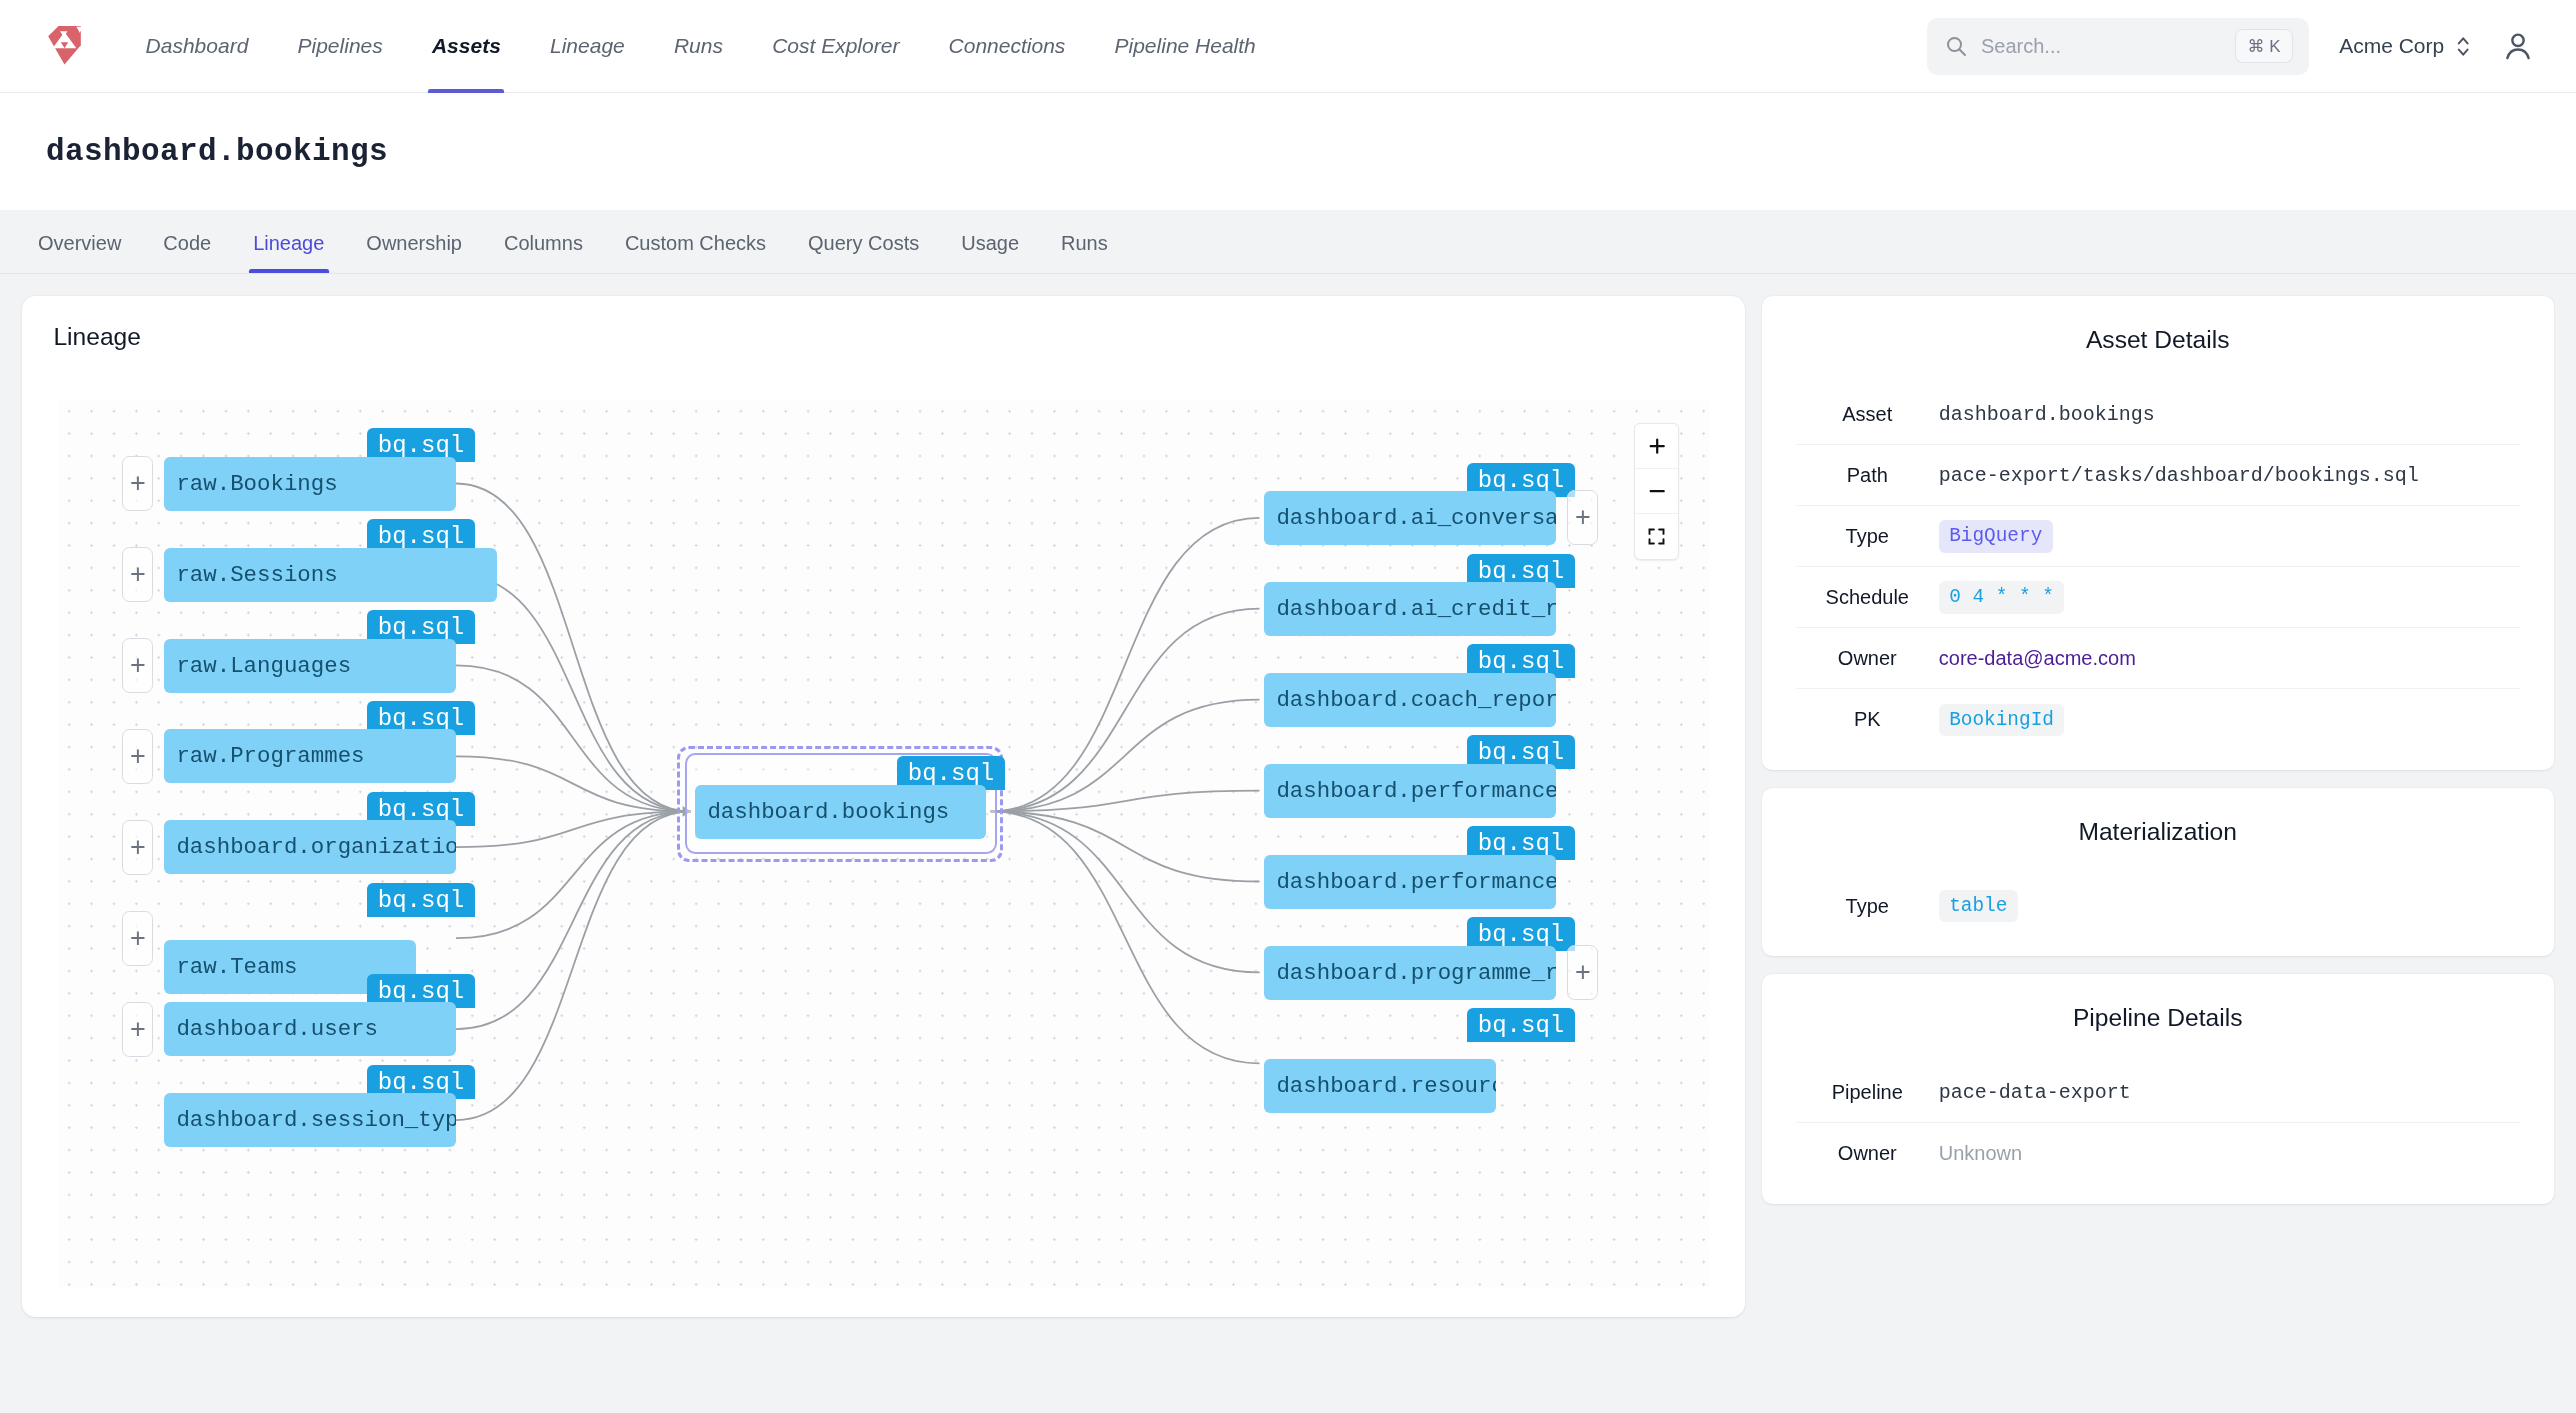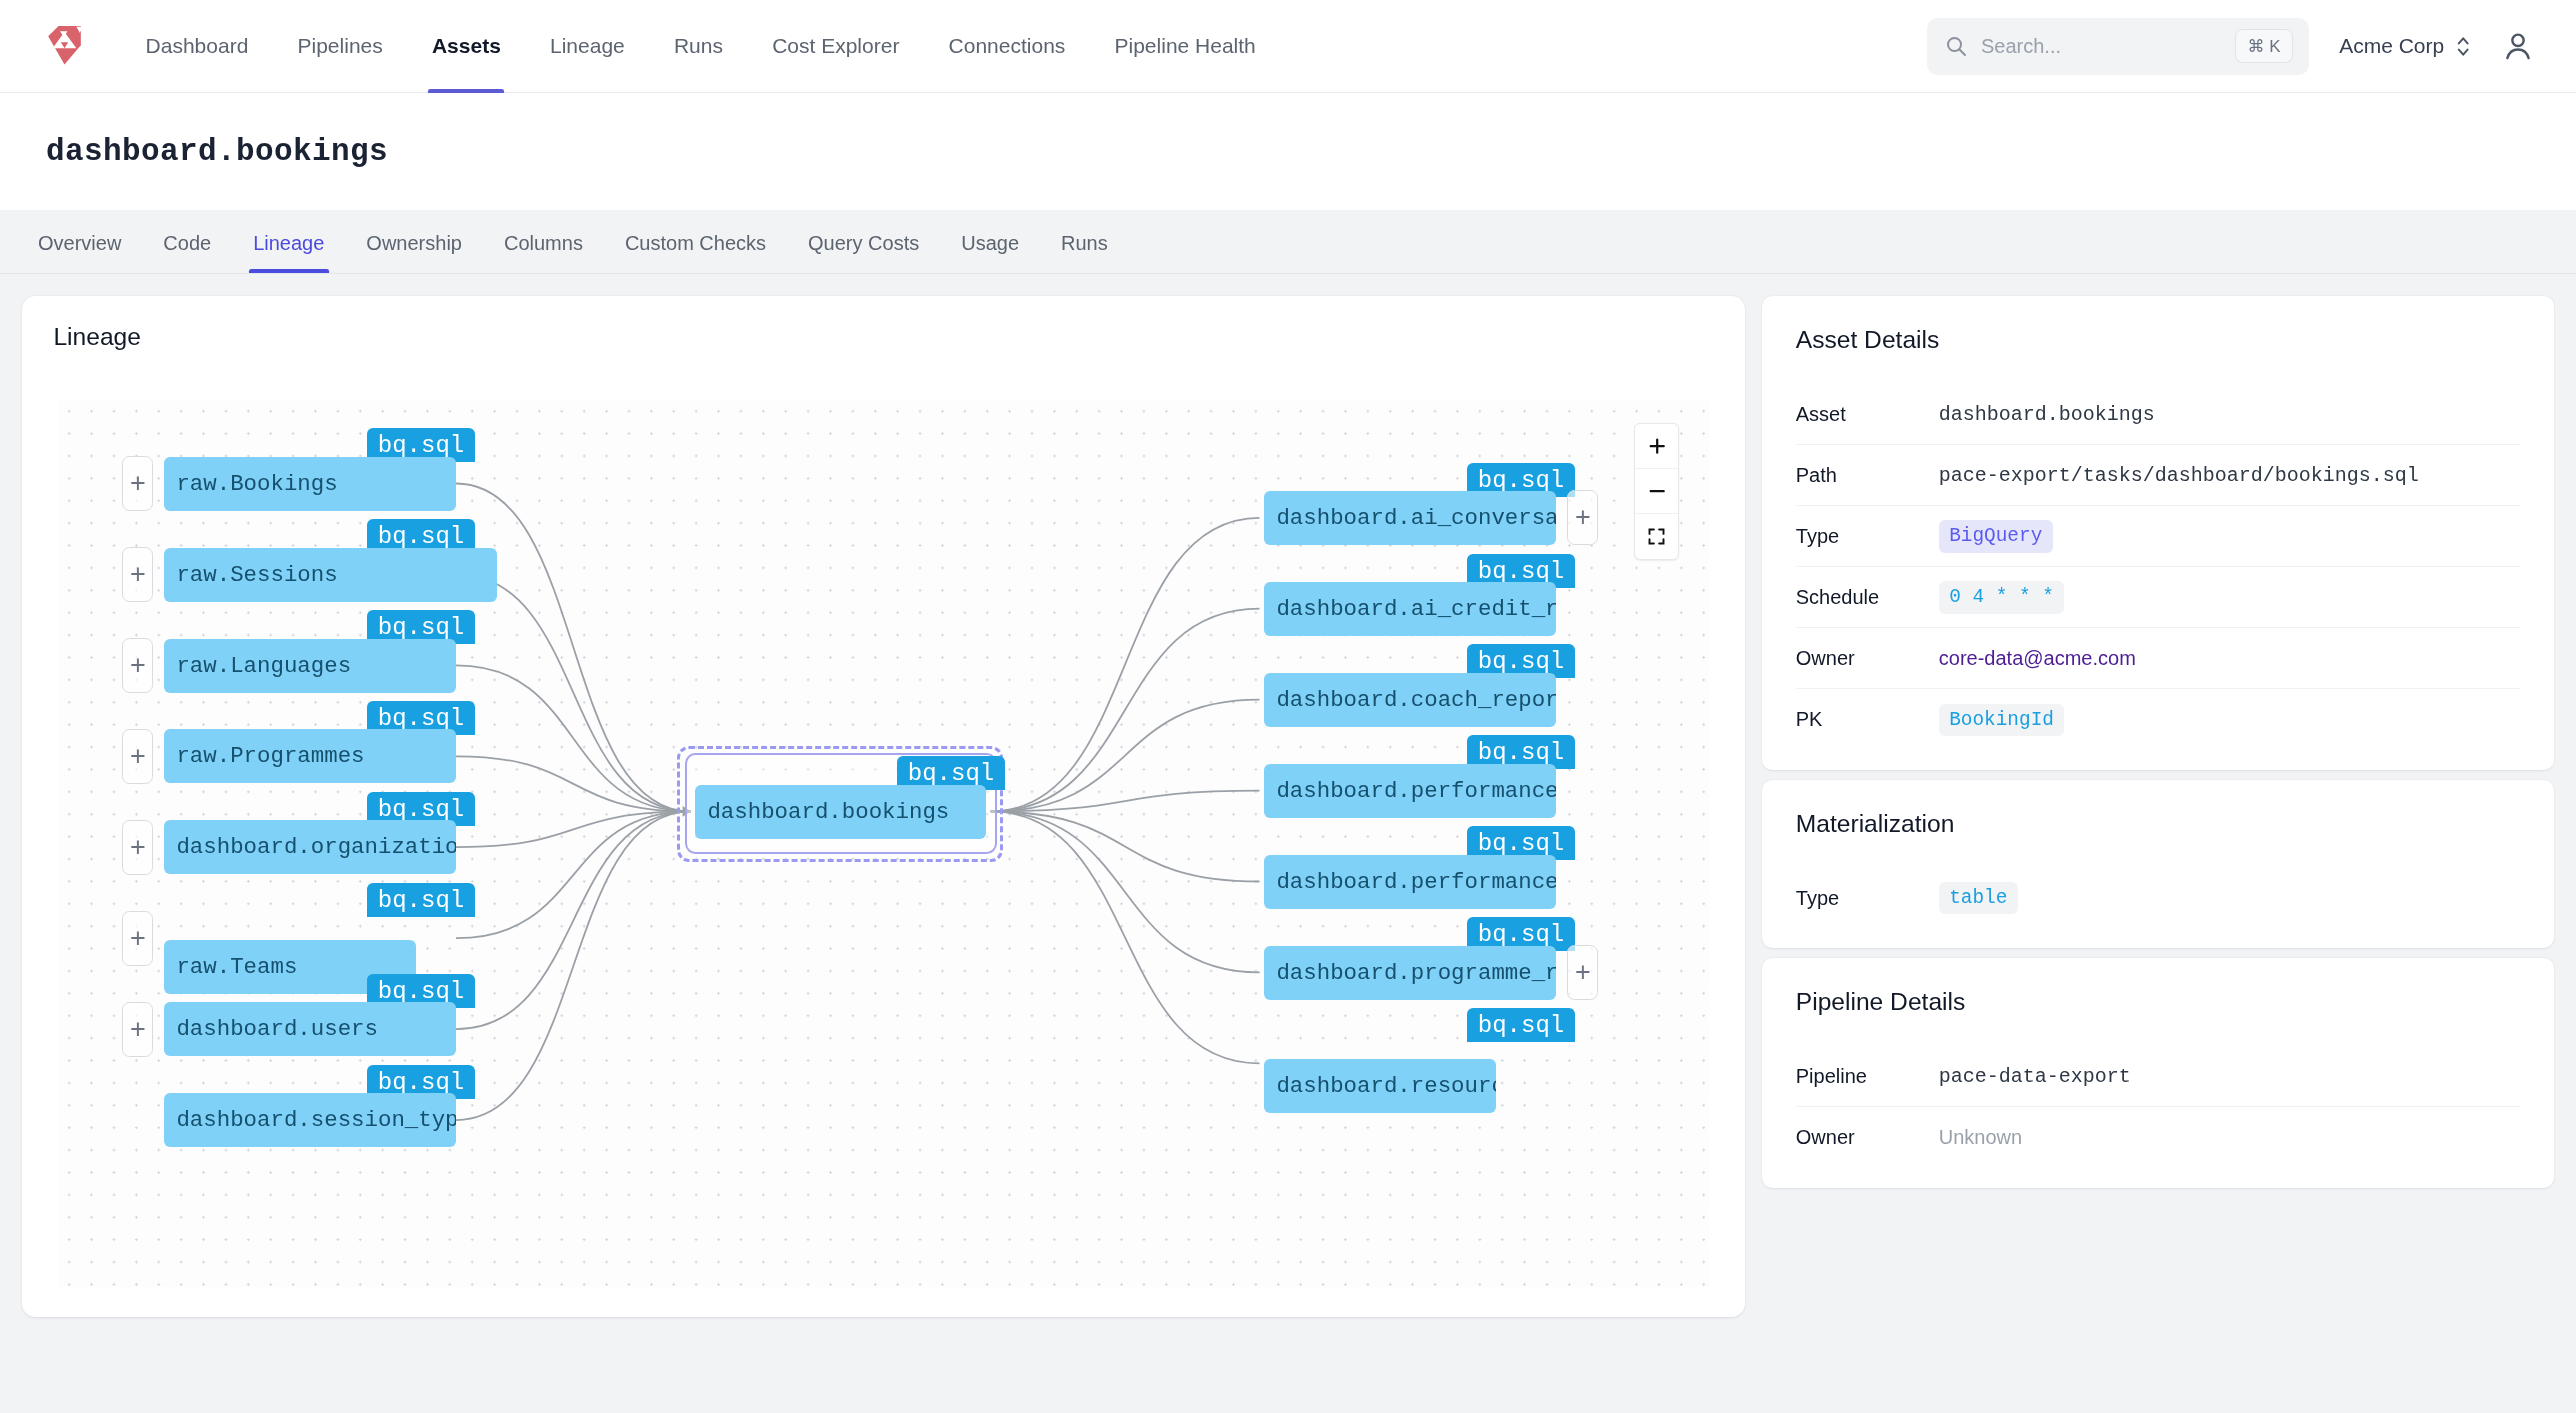"Dashboard" #mainnav { font-style: none -> italic }
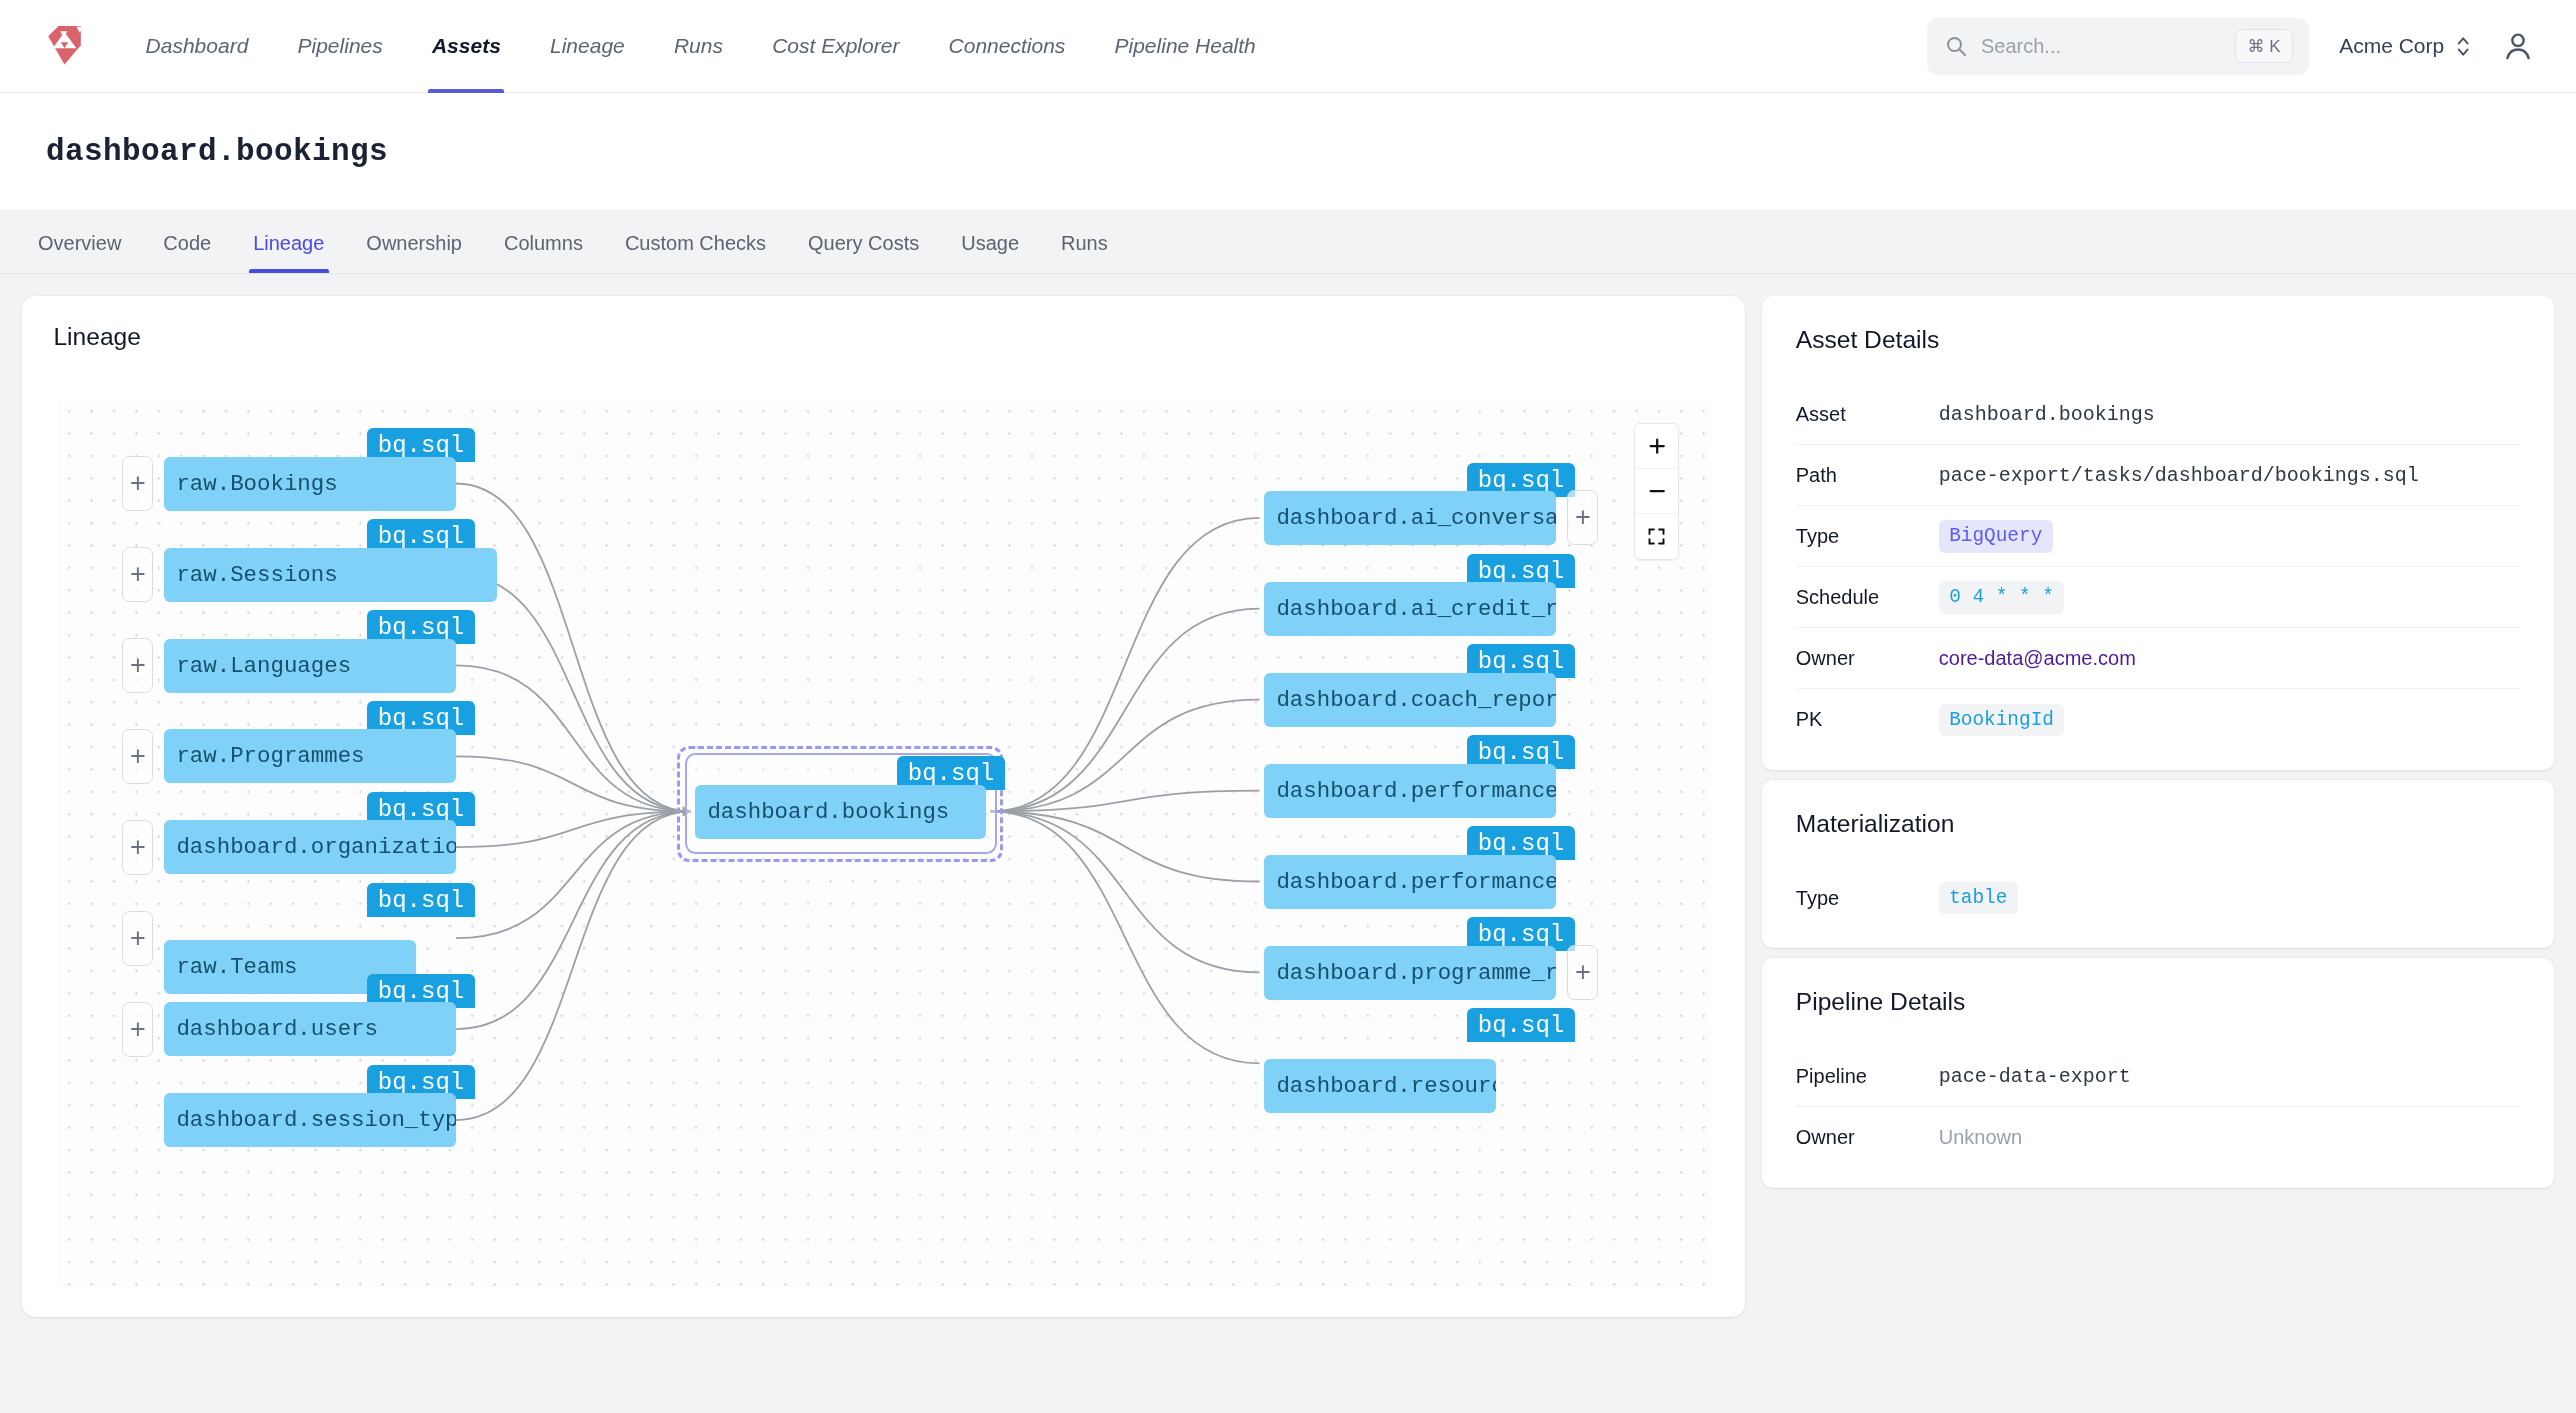"Asset Details" #rightcol { gap: 10px -> 18px; text-align: none -> center }
